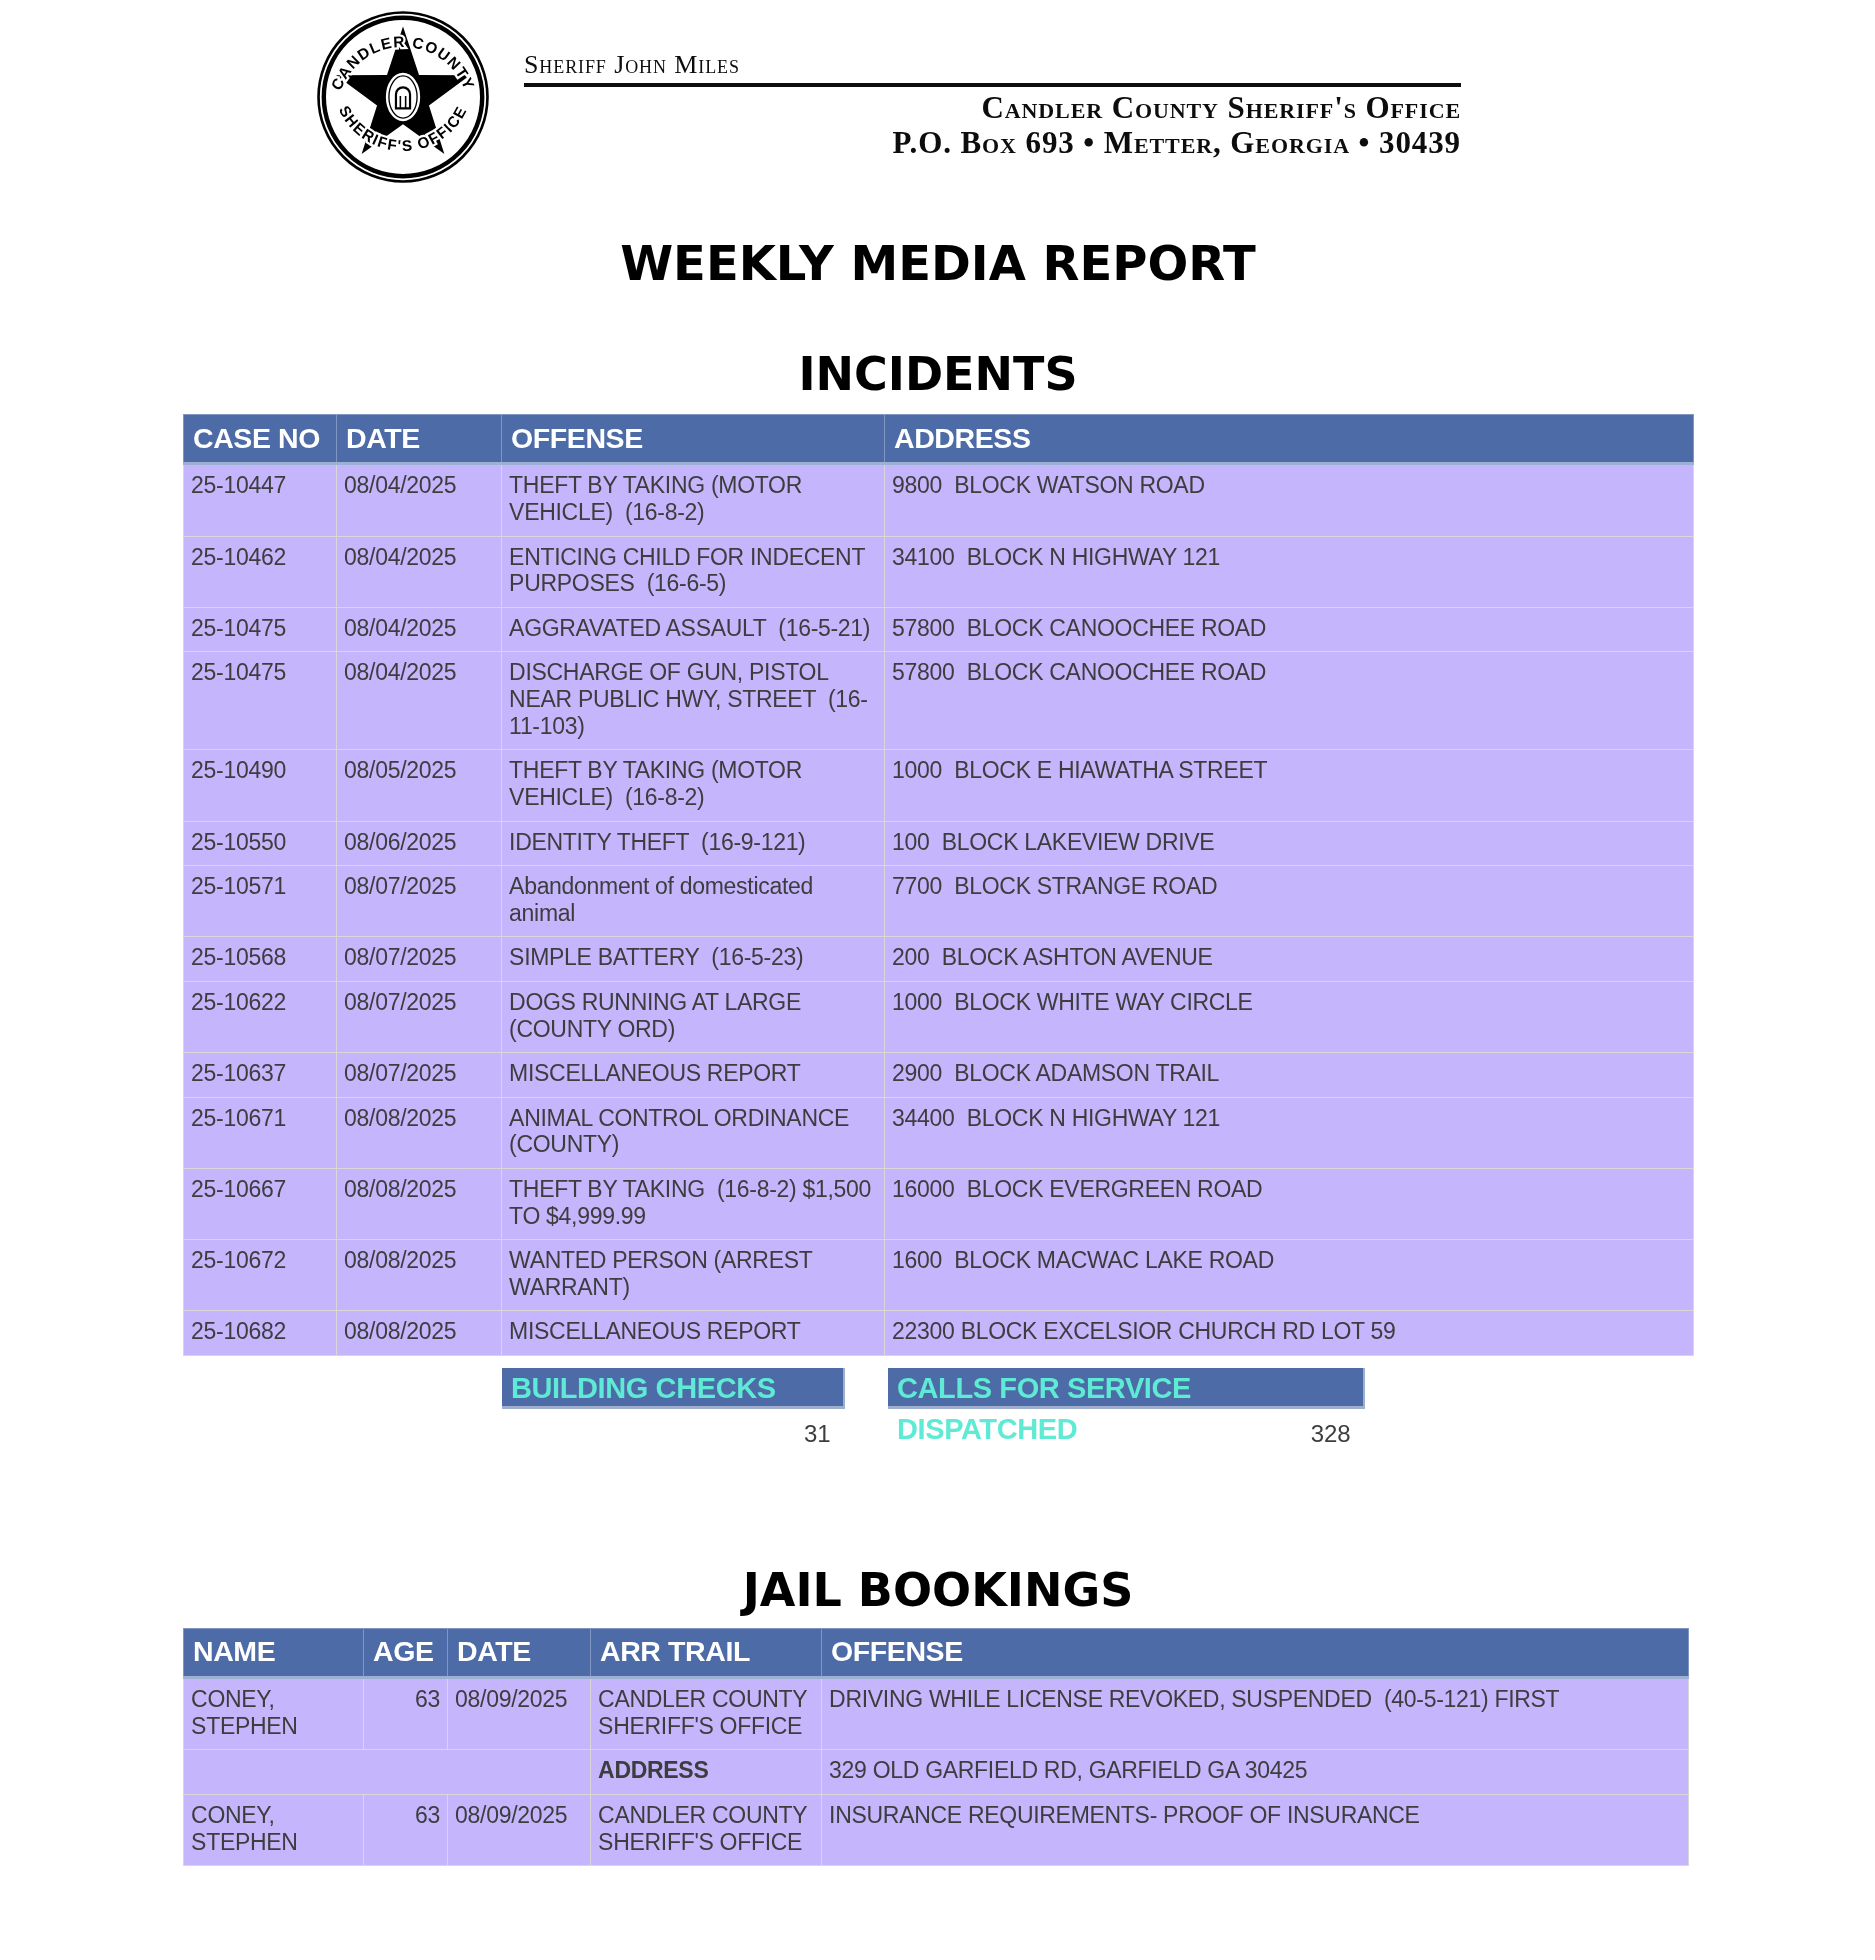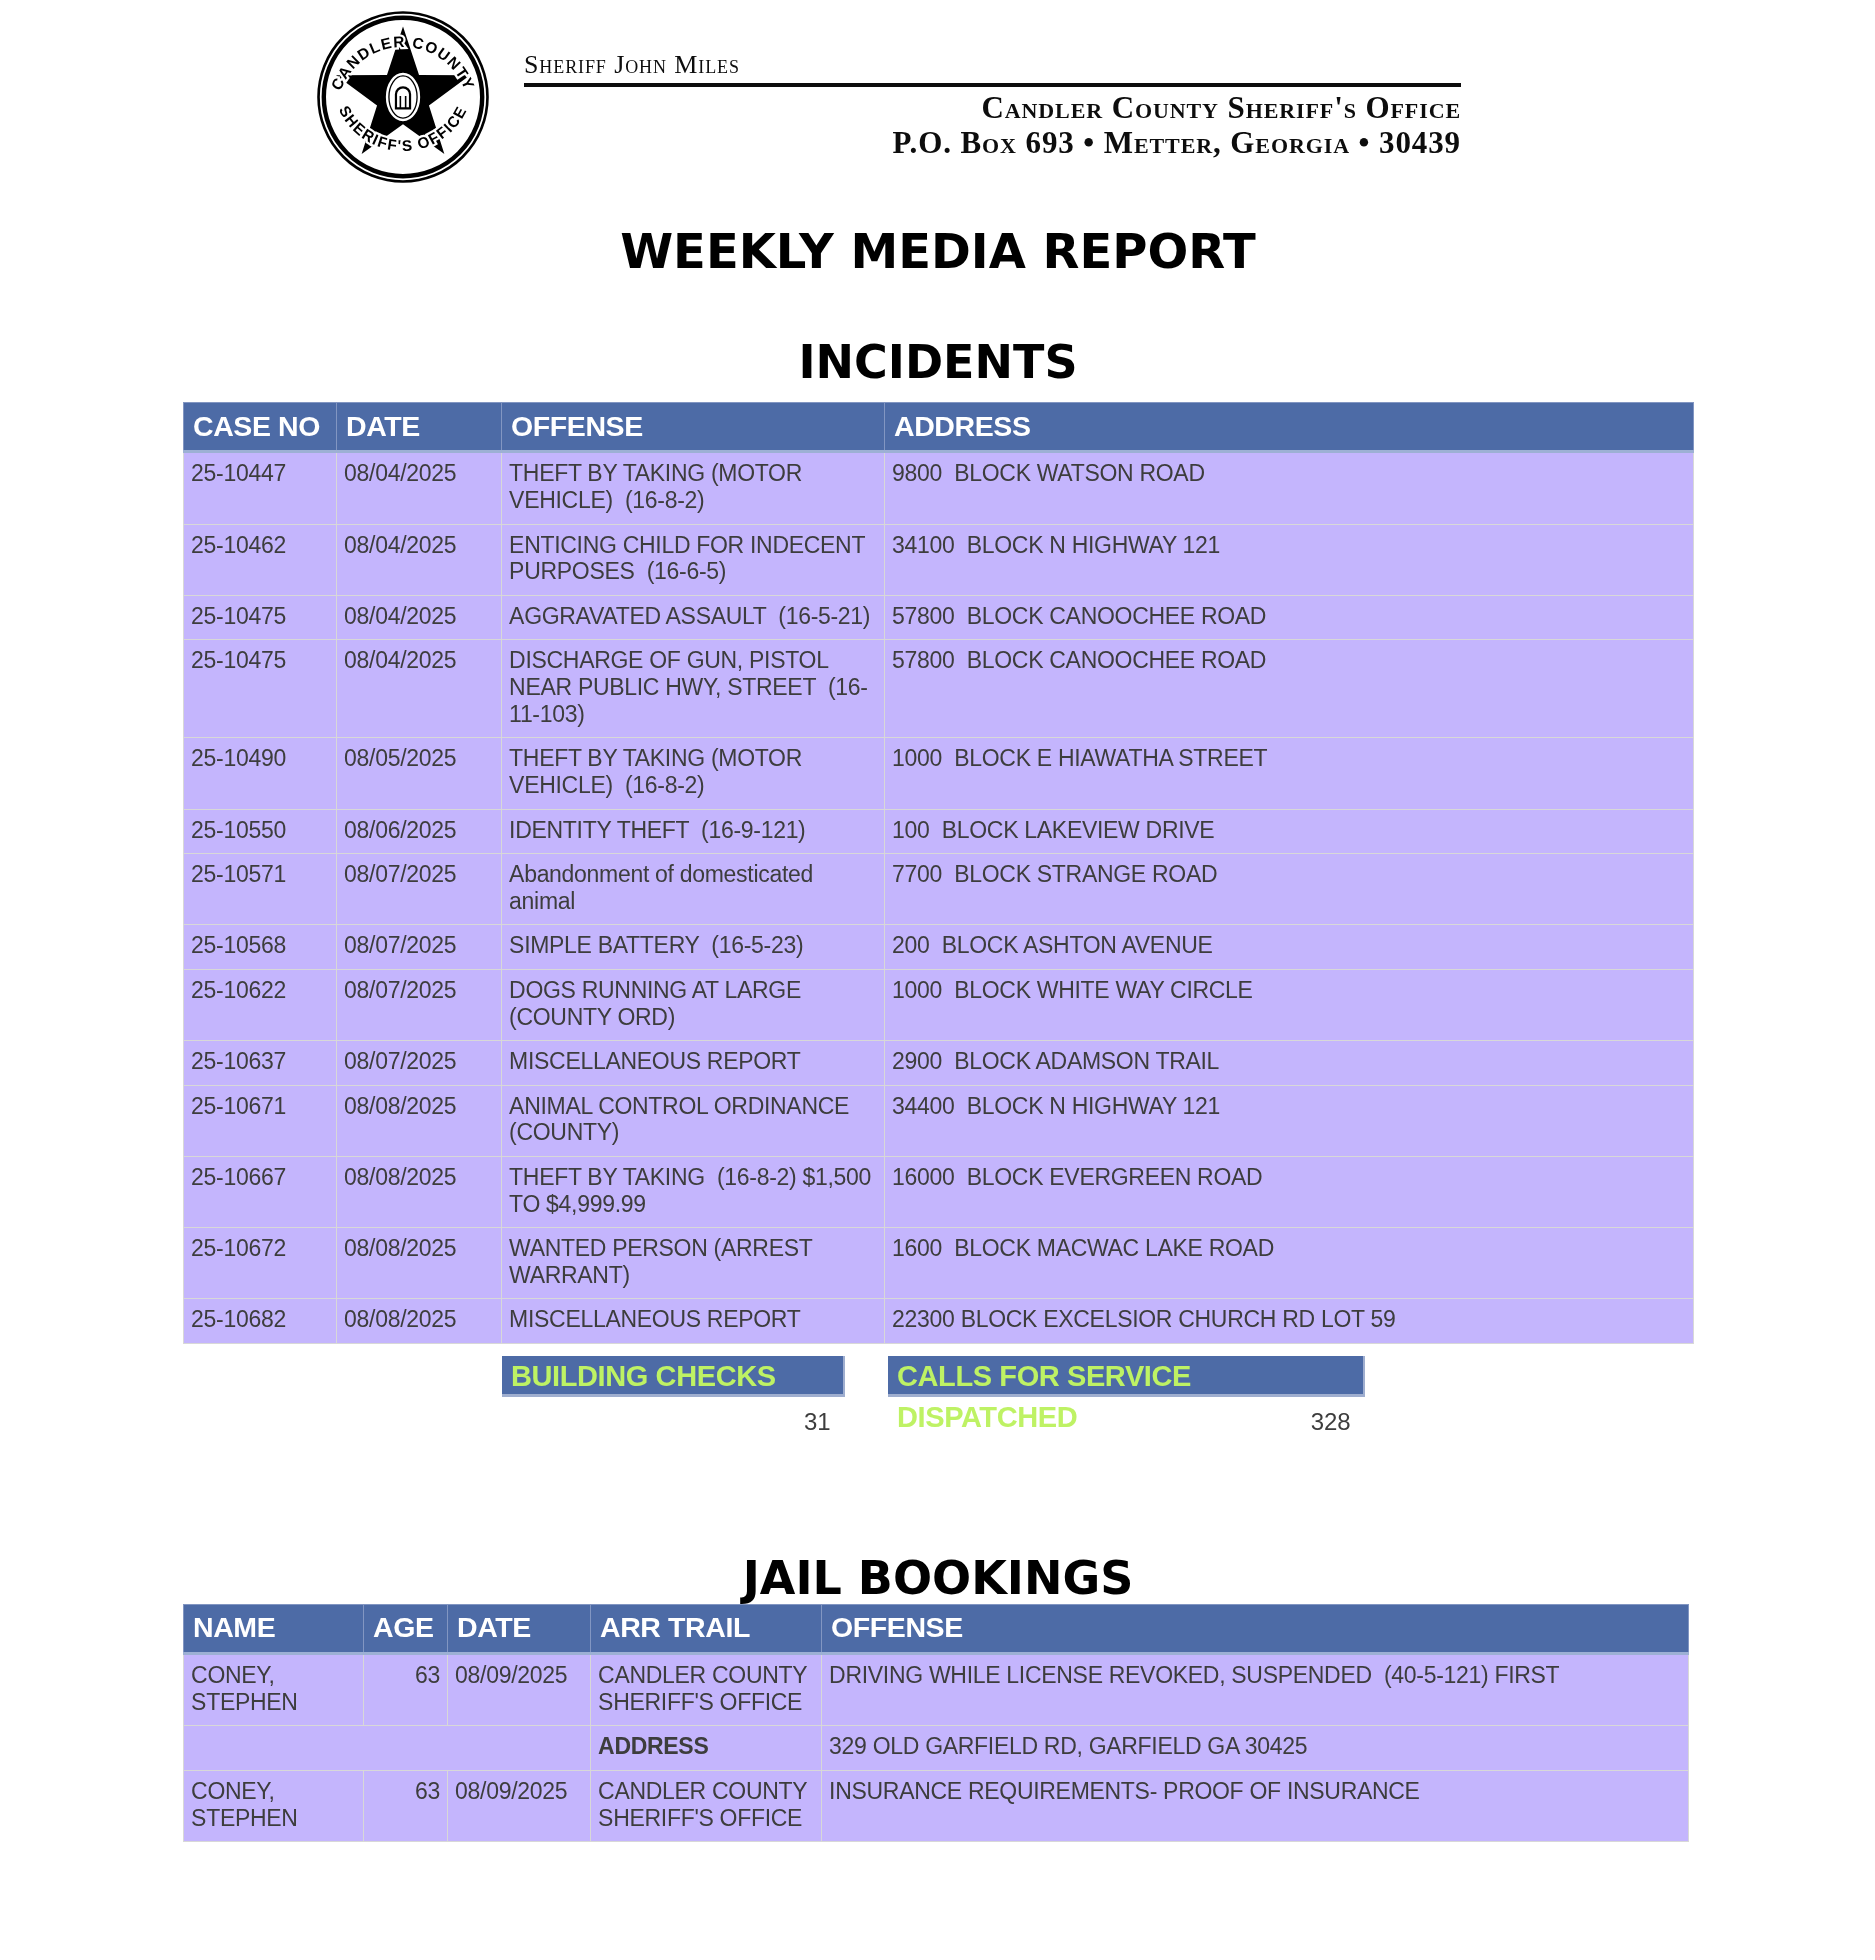"WEEKLY MEDIA REPORT" .h-title { margin: 0 -> 12px }
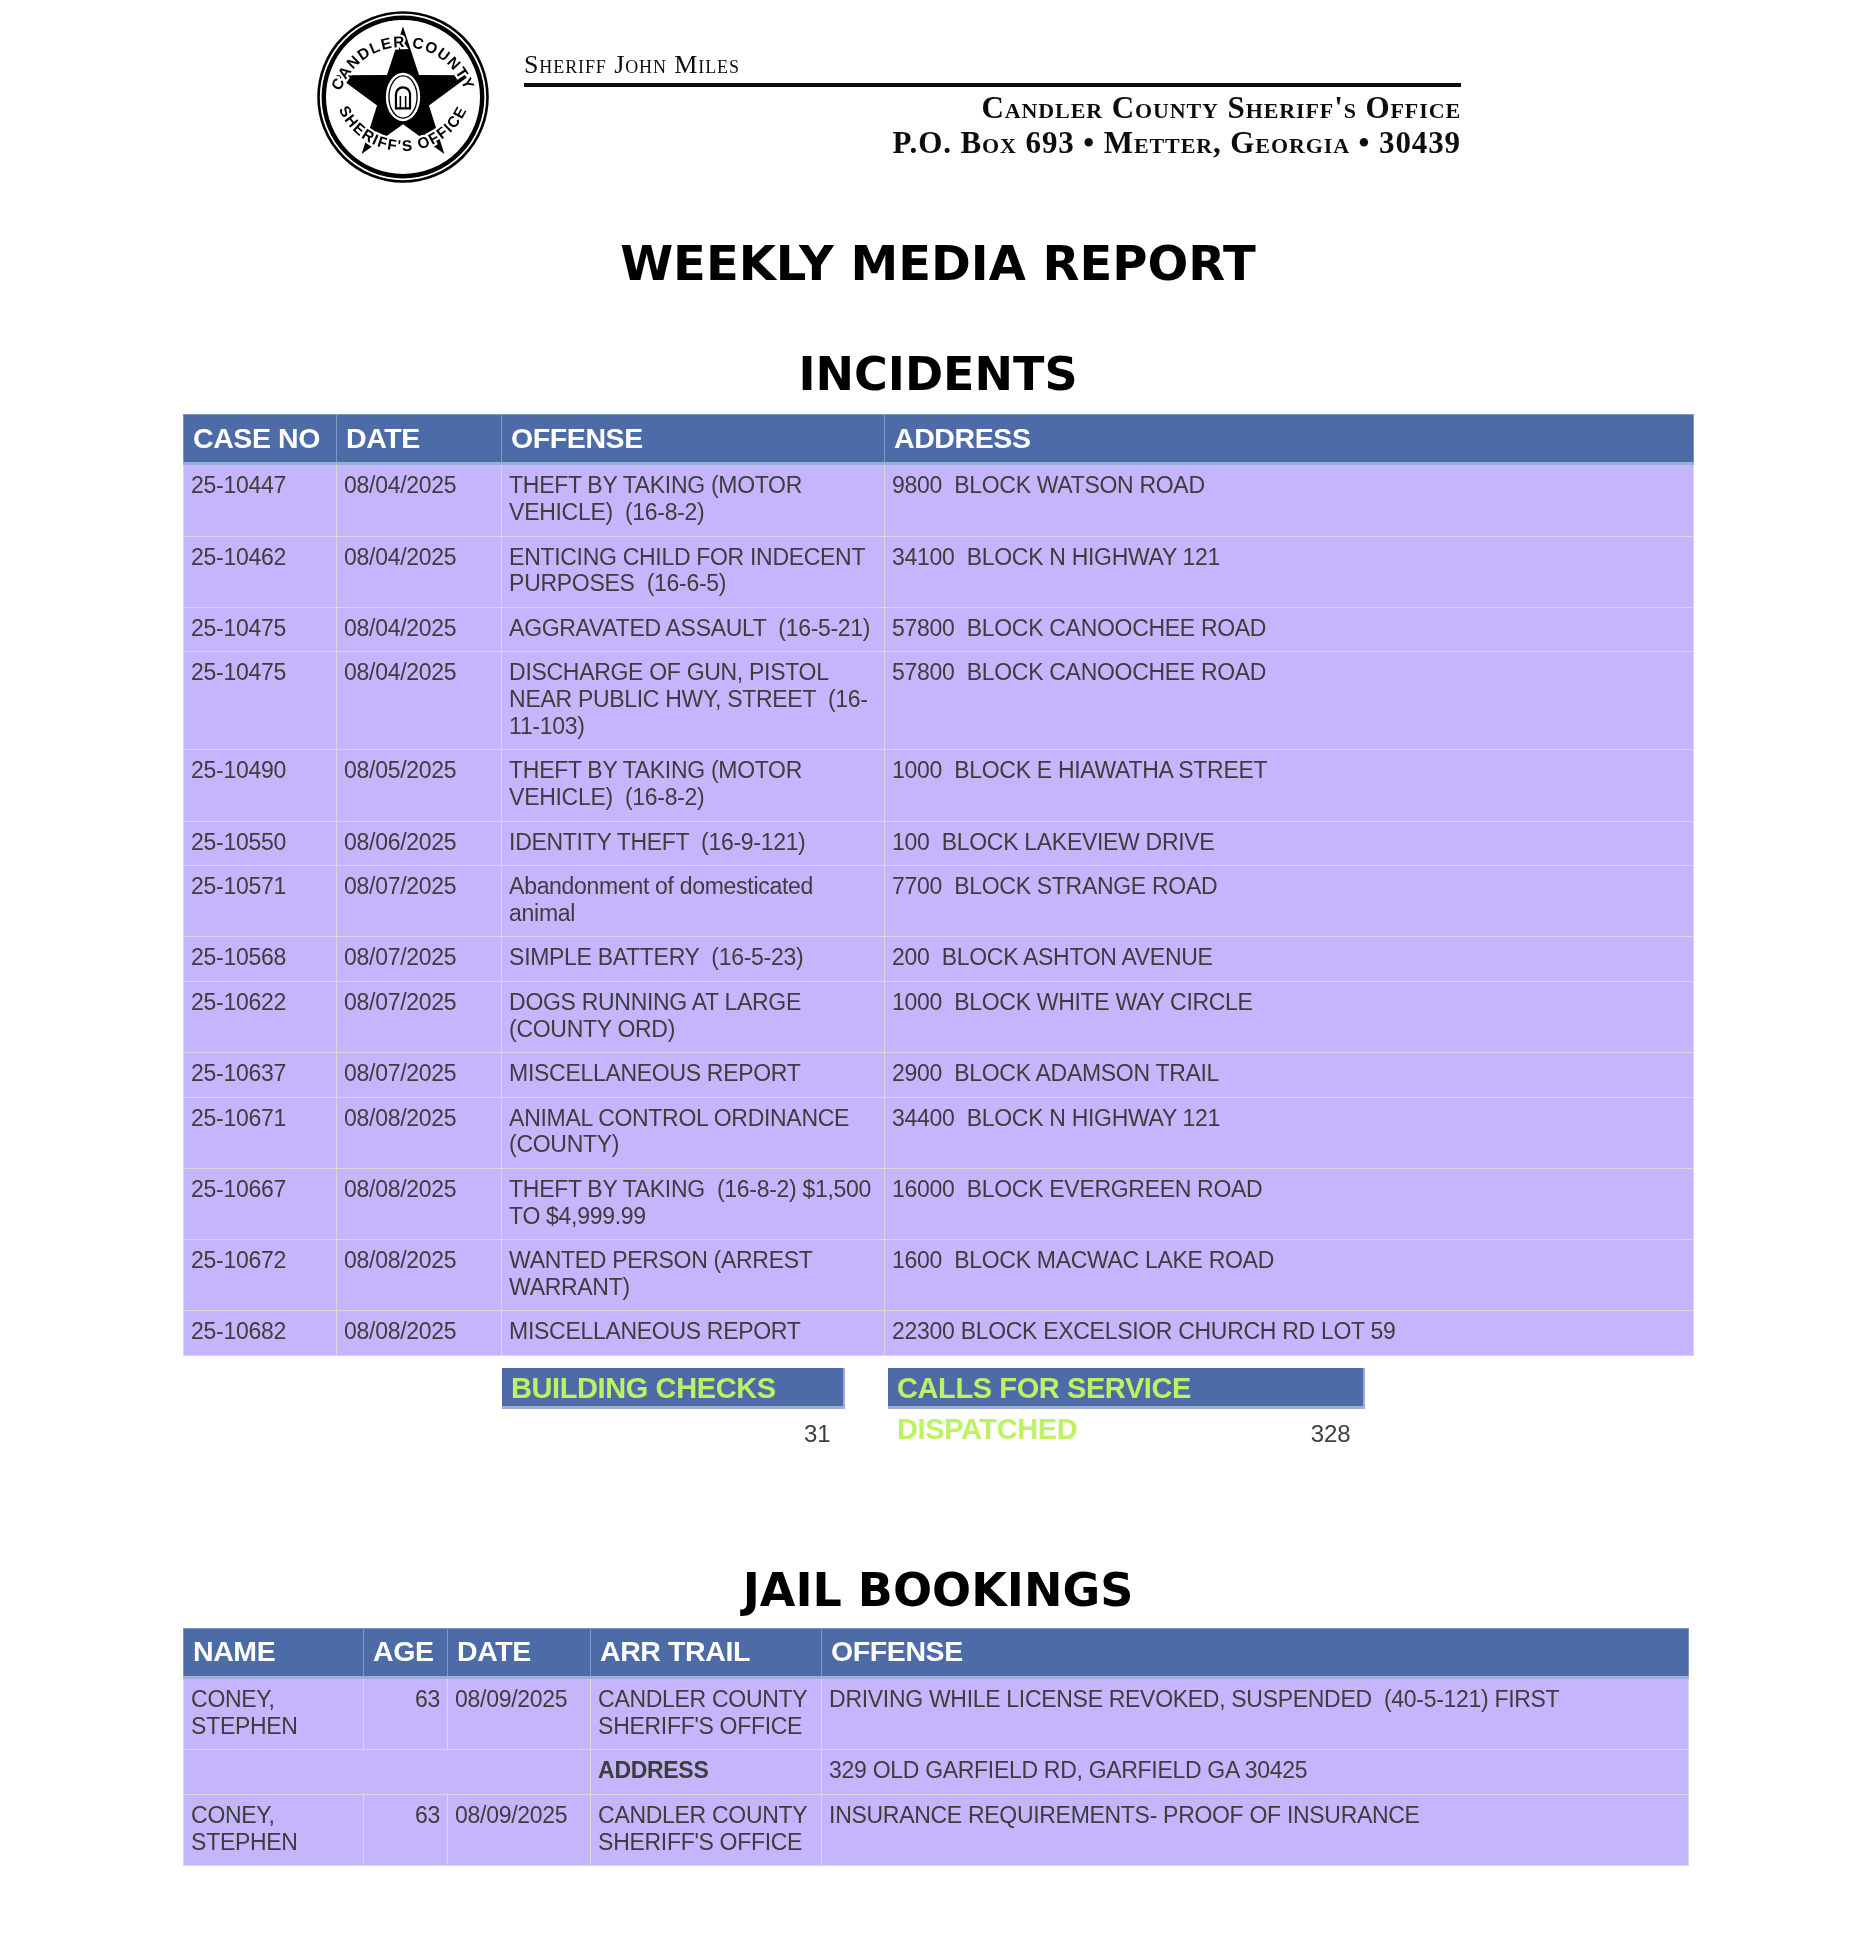"BUILDING CHECKS" .bar { color: #bef264 -> #5eead4 }
